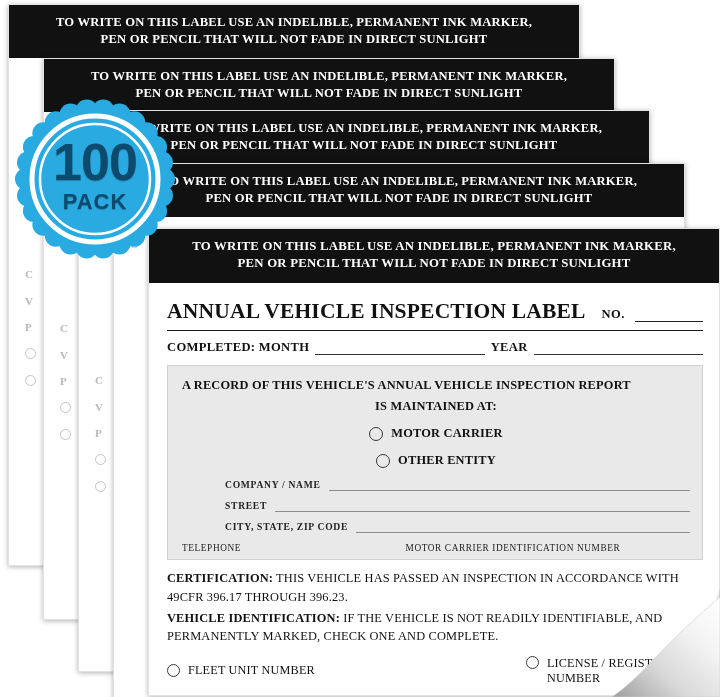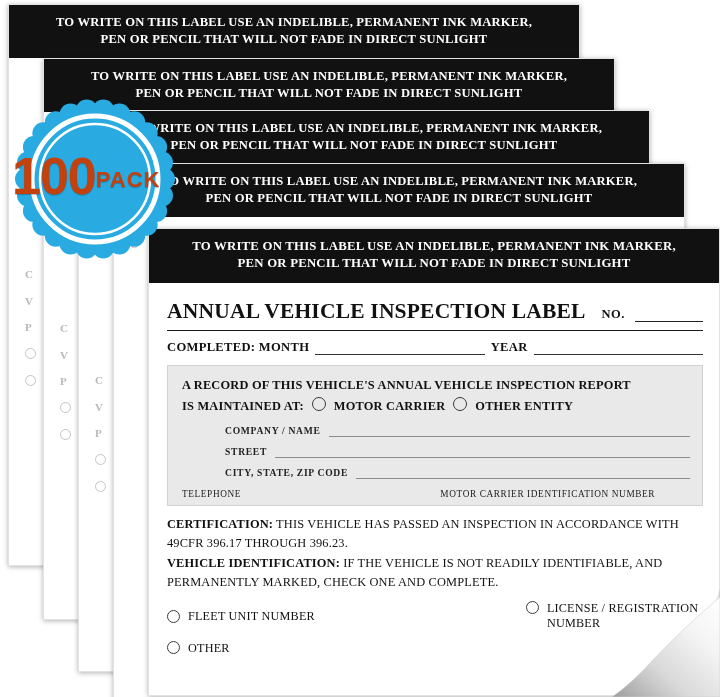"100" .badge .b-text { color: #c2410c -> #0c4a6e; flex-direction: none -> column; justify-content: flex-start -> center }
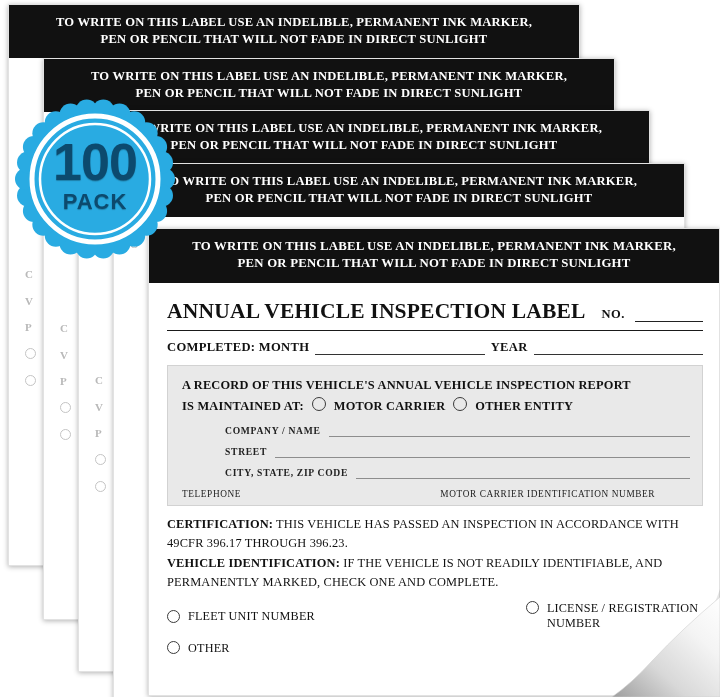"IS MAINTAINED AT:" .record-head .opts { flex-direction: none -> column }
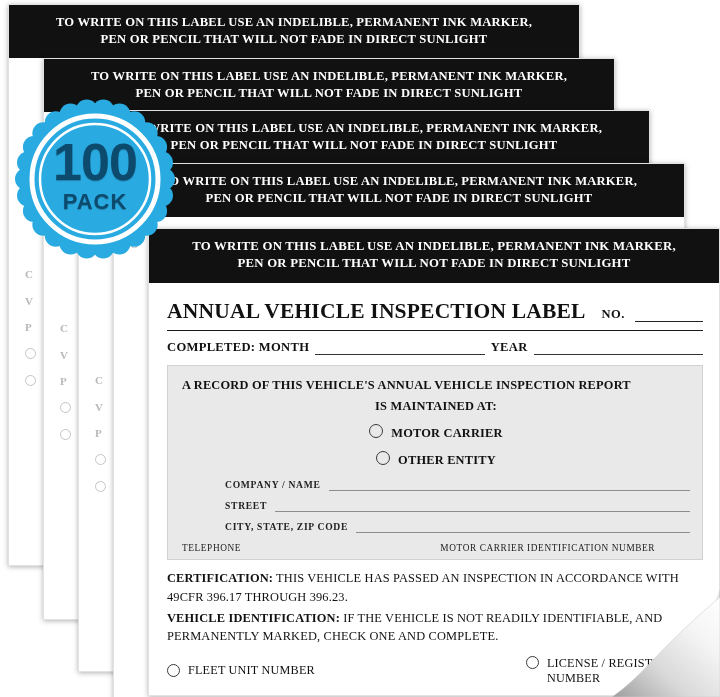"MOTOR CARRIER" .record-head .opt { align-items: none -> center }
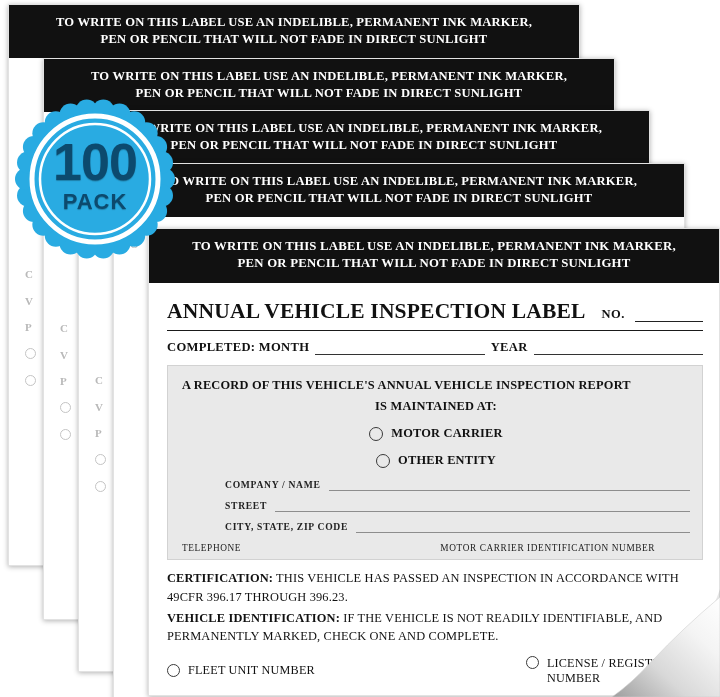"MOTOR CARRIER IDENTIFICATION NUMBER" .foot-b { text-align: center -> none }
